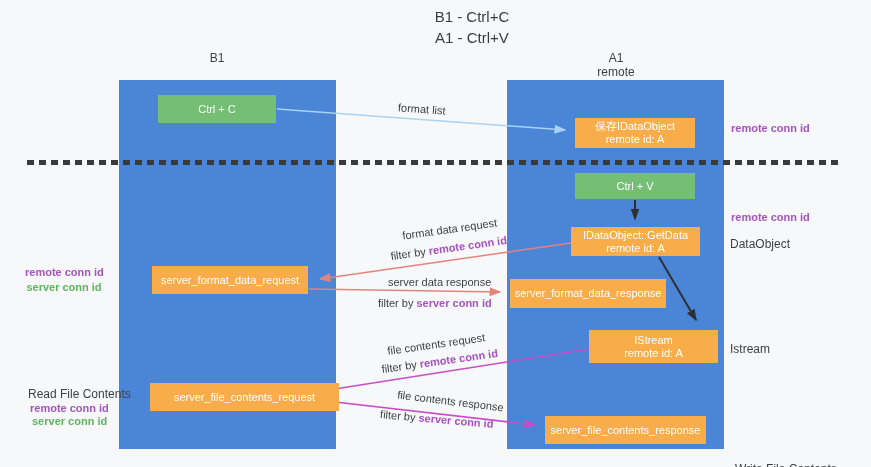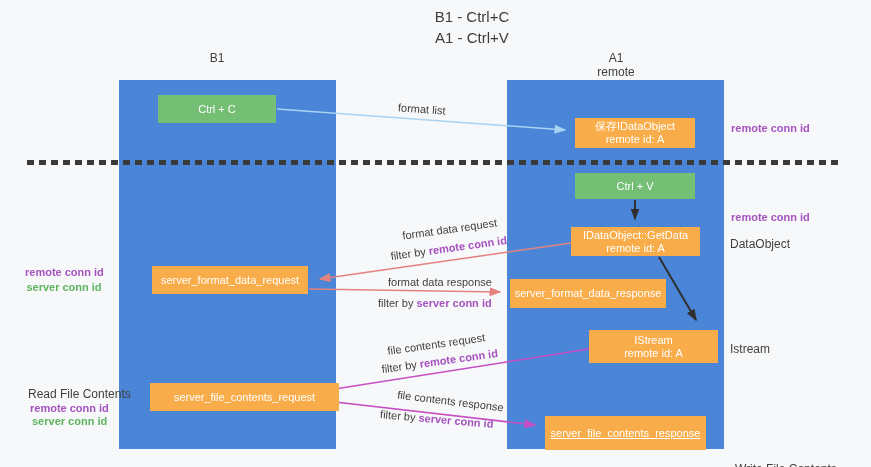"format data response" div.flow-label { text: format -> server }
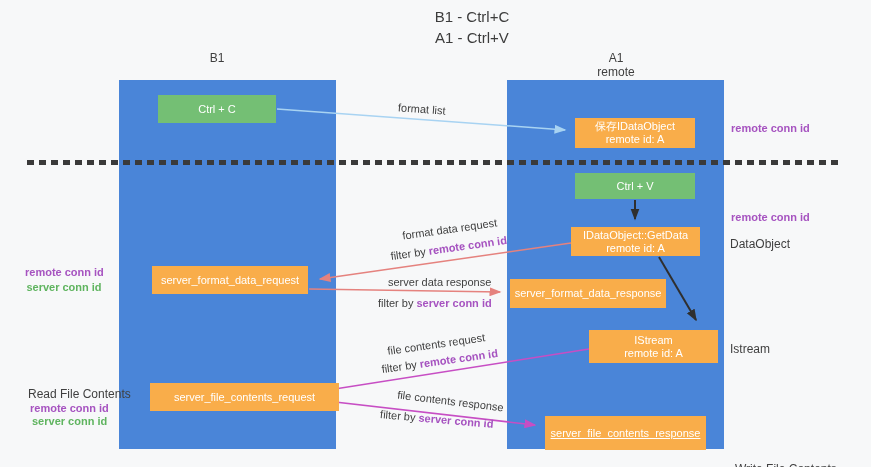"server_file_contents_response" .b-fcresp { height: 34px -> 28px; text-decoration: underline -> none }
